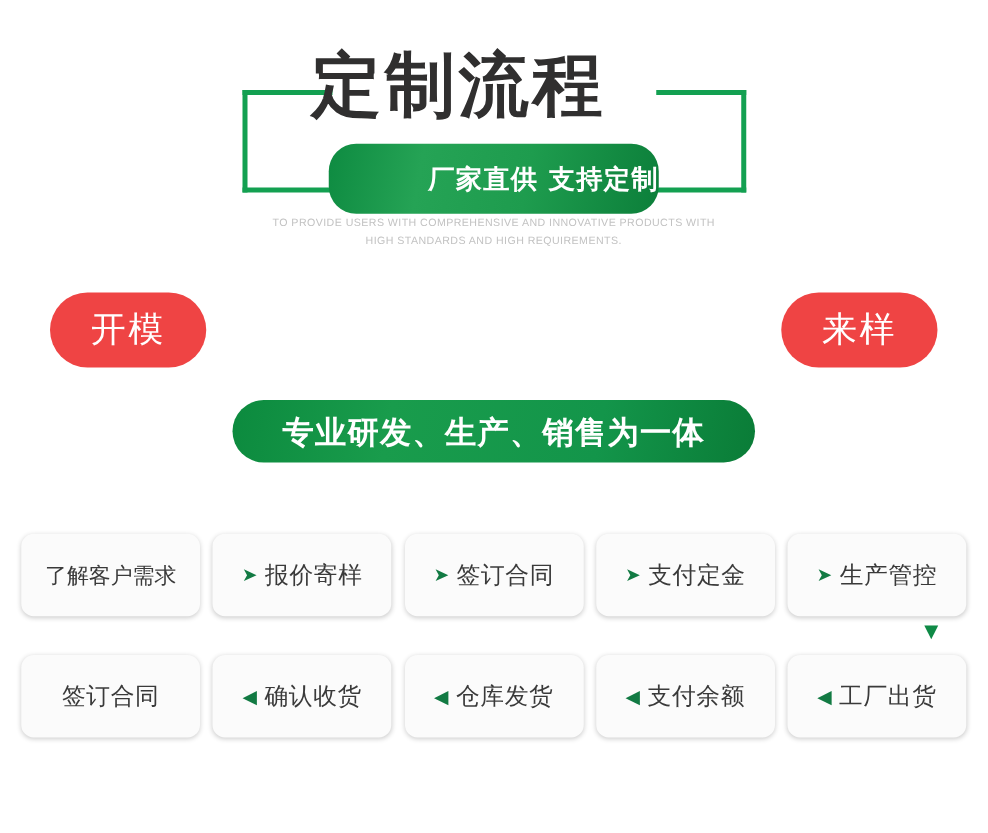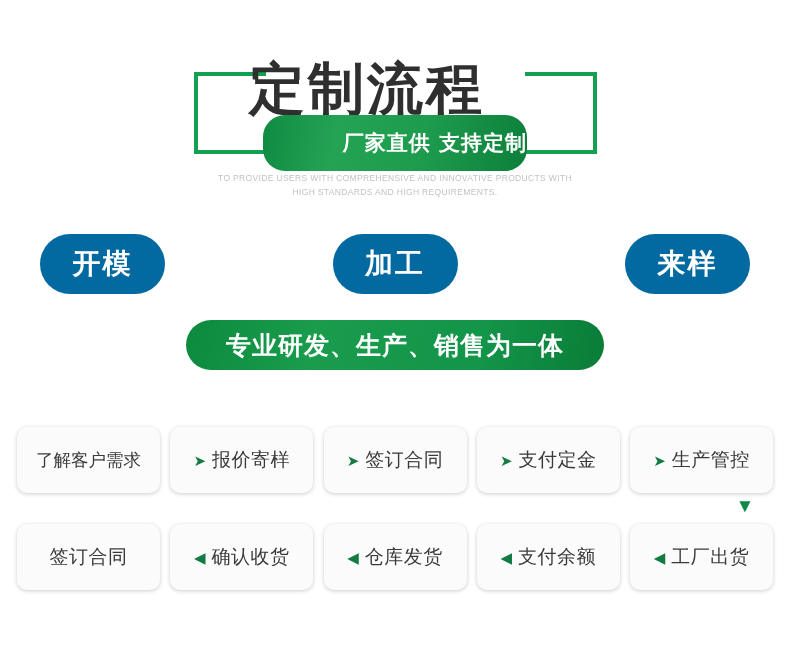"定制流程" #page-title { margin-top: 20px -> none }
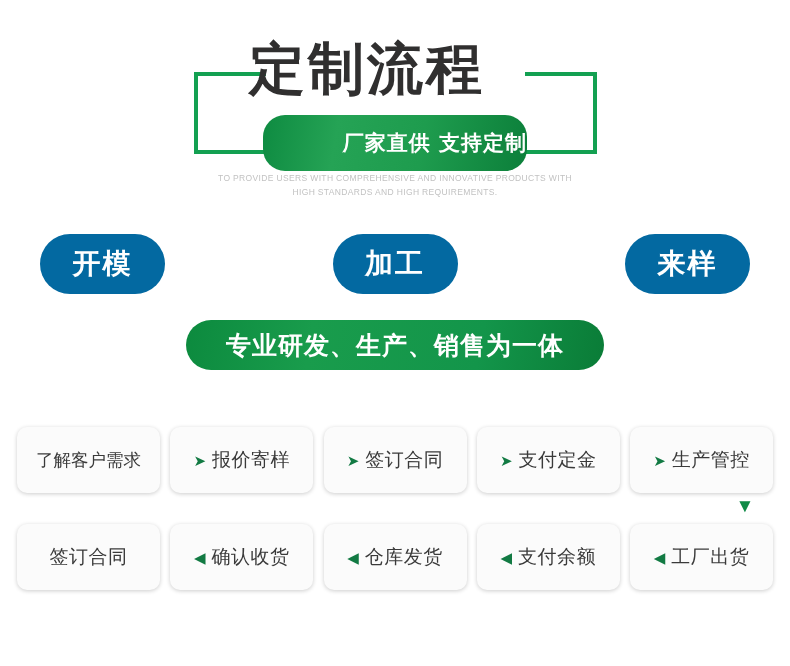"开模" .keyword-pill { background: #0369a1 -> #ef4444; font-weight: bold -> normal }
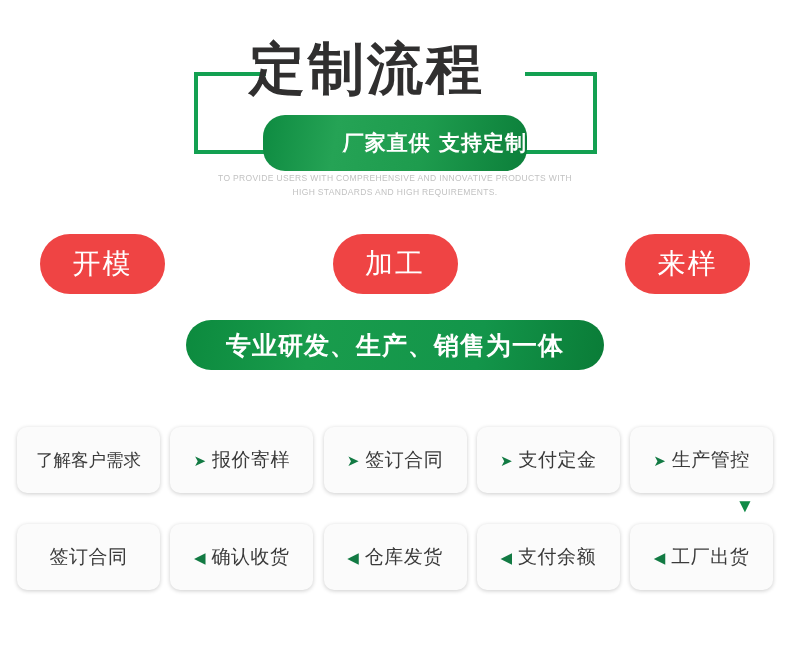"加工" div.keyword-pill { html: <div>加工</div> -> none }
